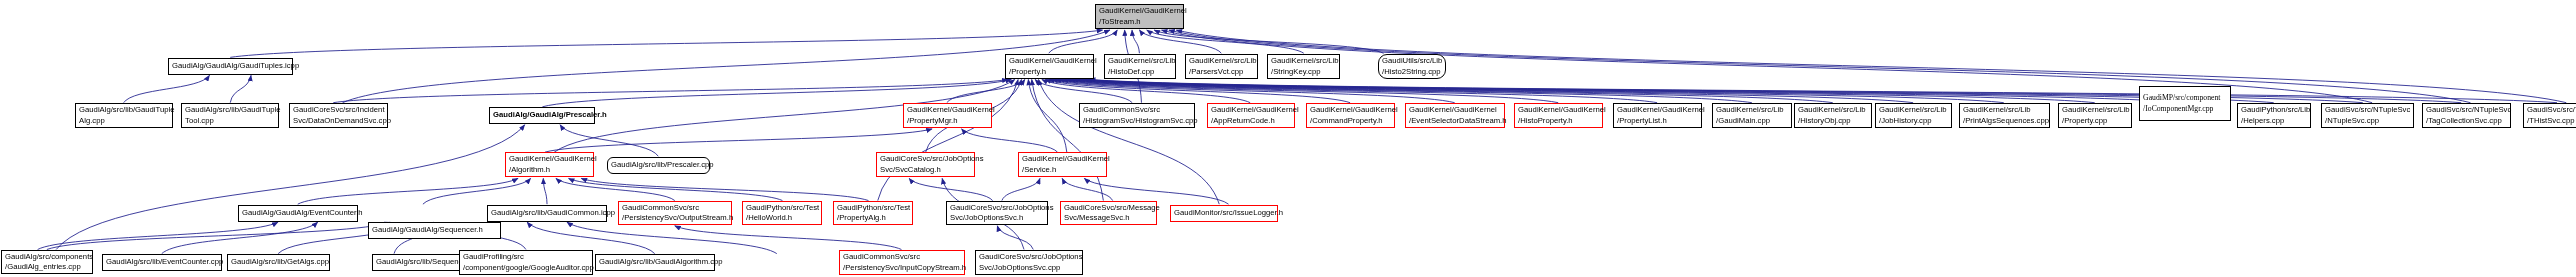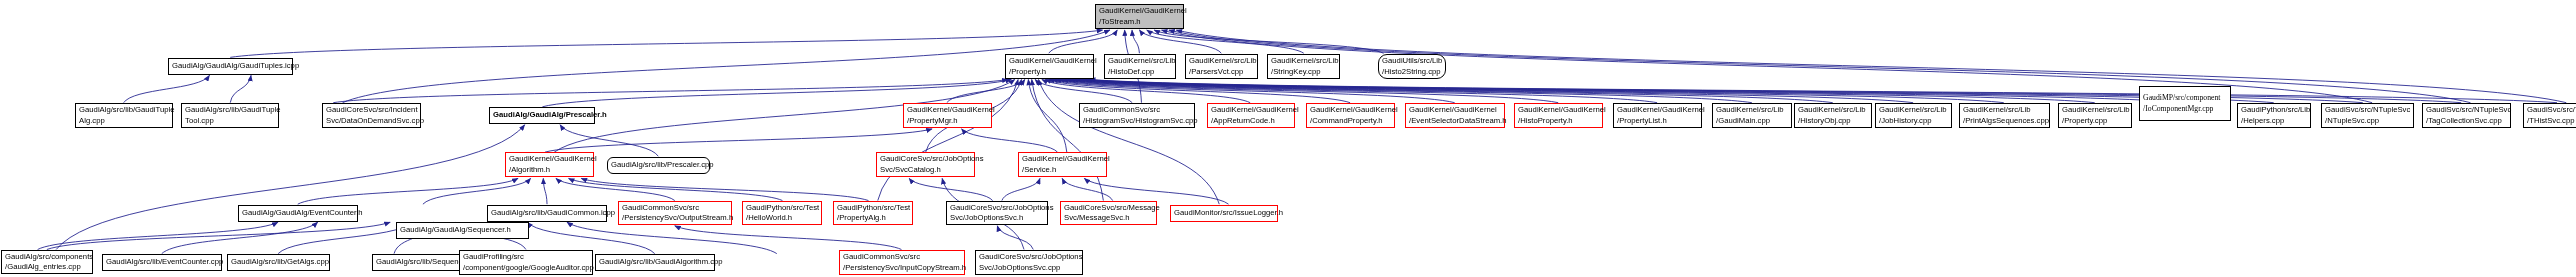"GaudiCoreSvc/src/Incident" div.node { margin-left: 33px -> none }
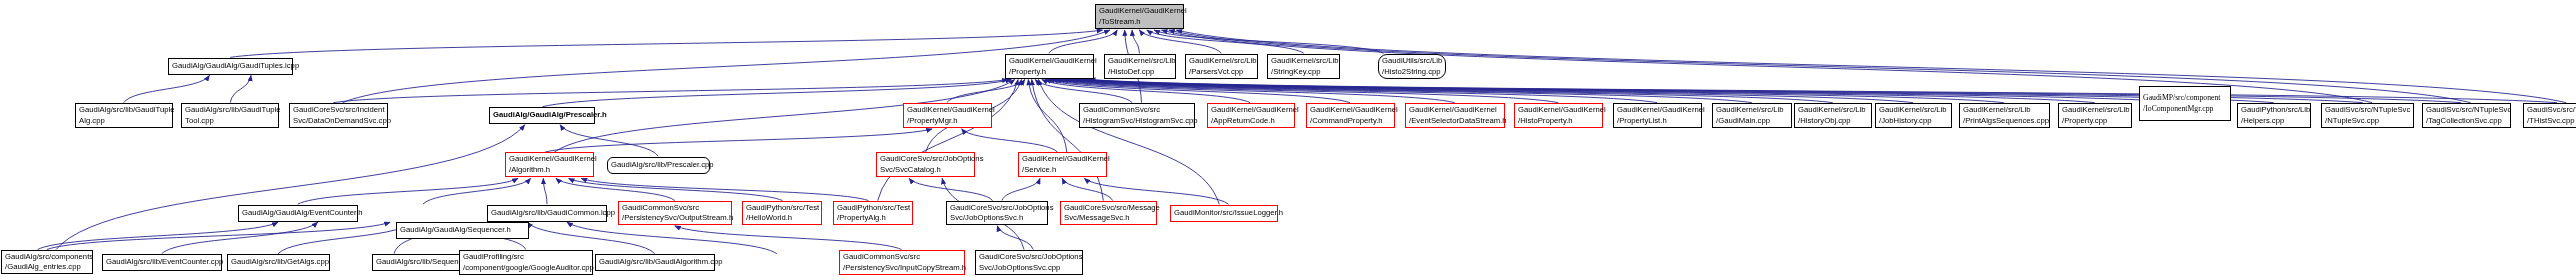"GaudiAlg/GaudiAlg/Sequencer.h" div.node { margin-left: 28px -> none }
